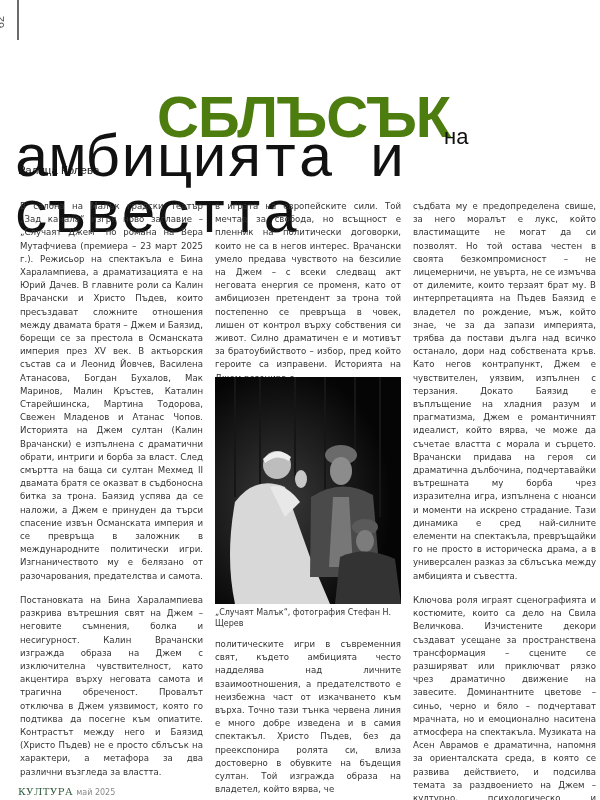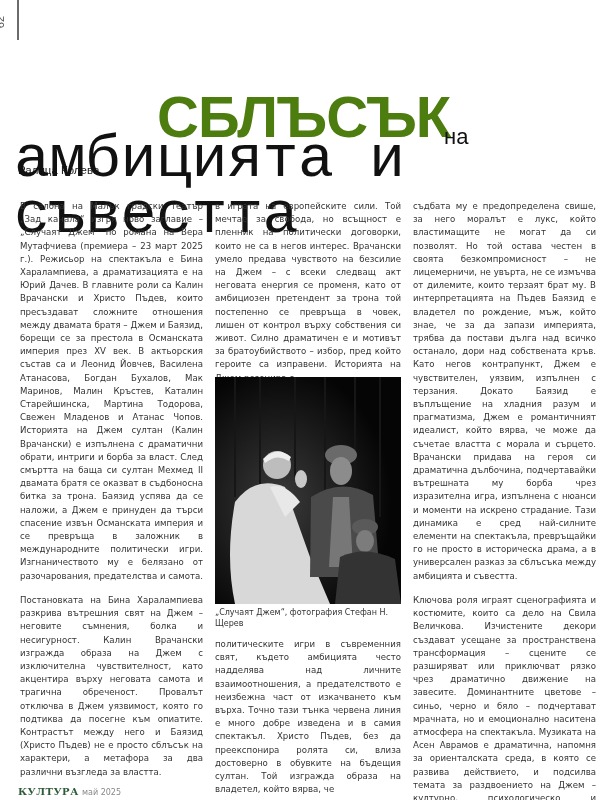"„Случаят Джем“, фотография Стефан Н." div.caption { text: Джем -> Малък }
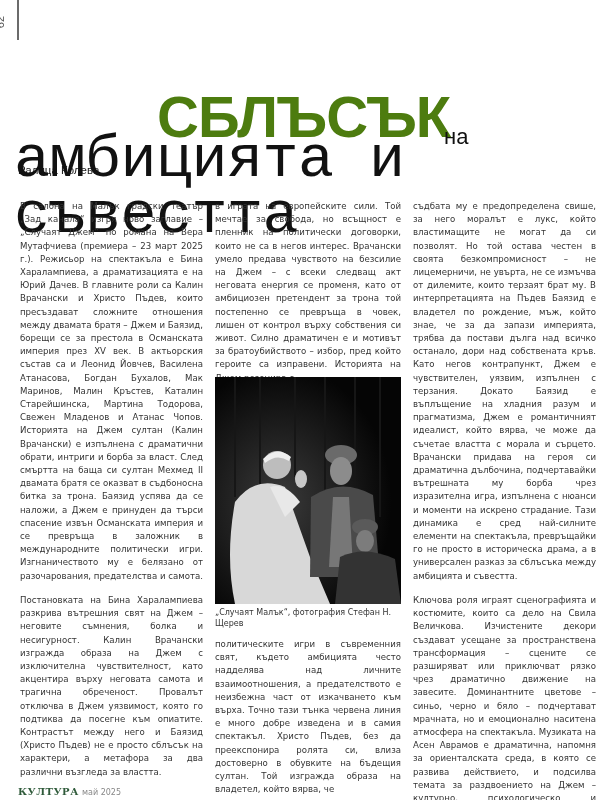"КУЛТУРА" .footer .brand { font-weight: bold -> normal }
